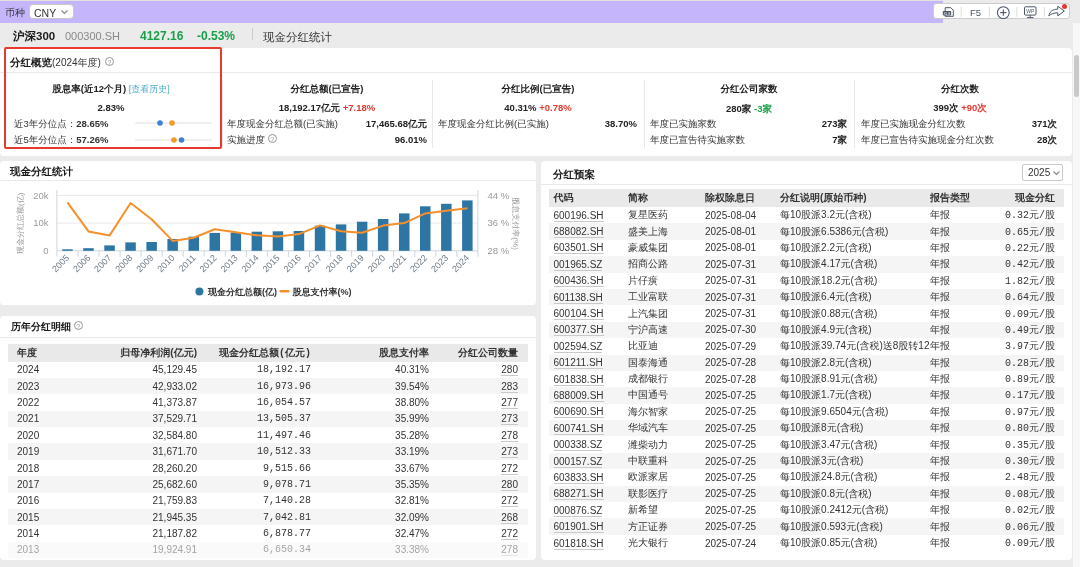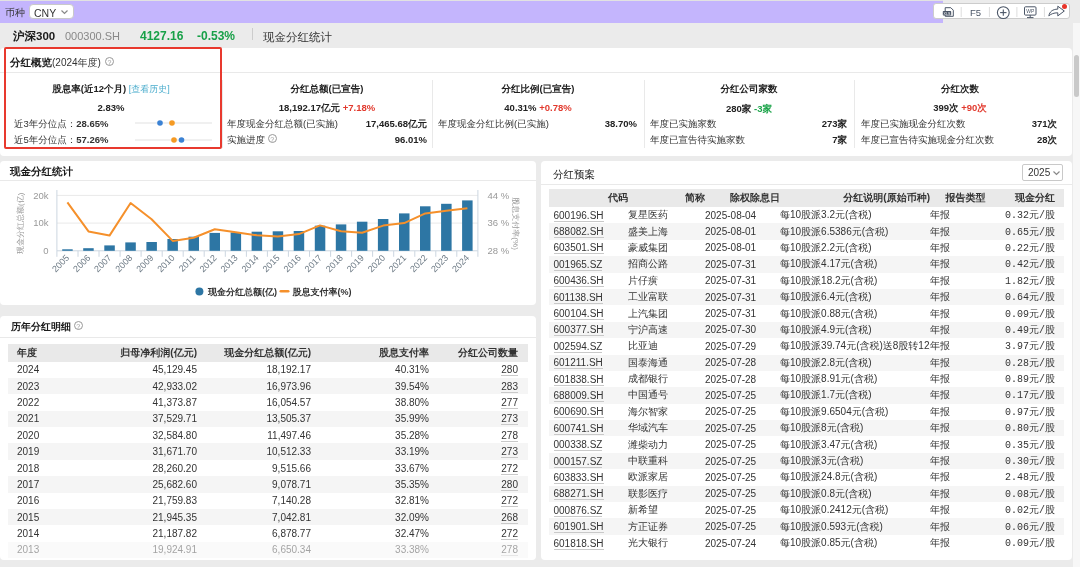"分红预案" div.abs { font-weight: normal -> bold }
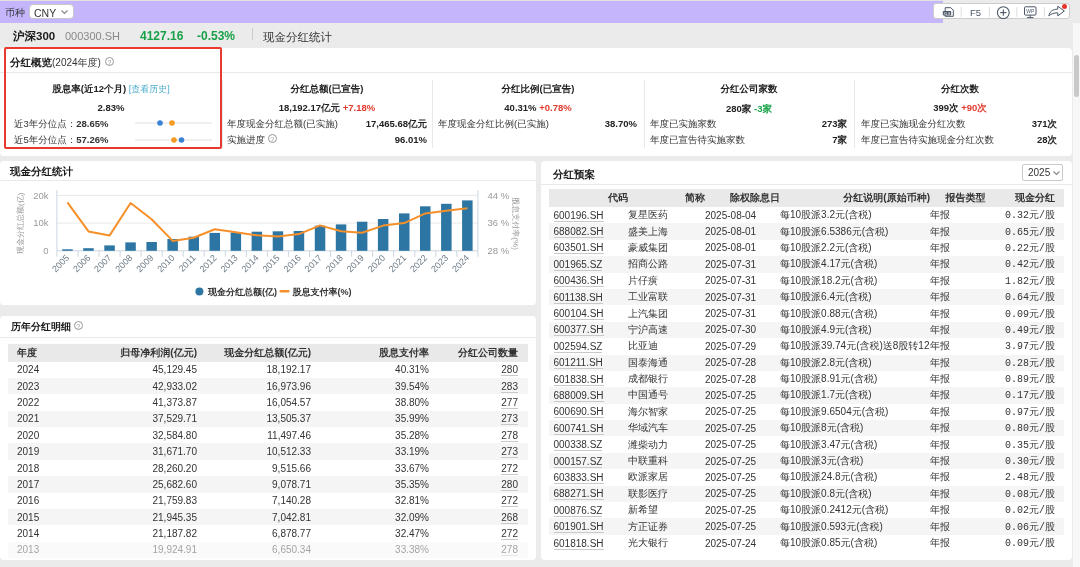"代码" #rtab th { text-align: right -> left }
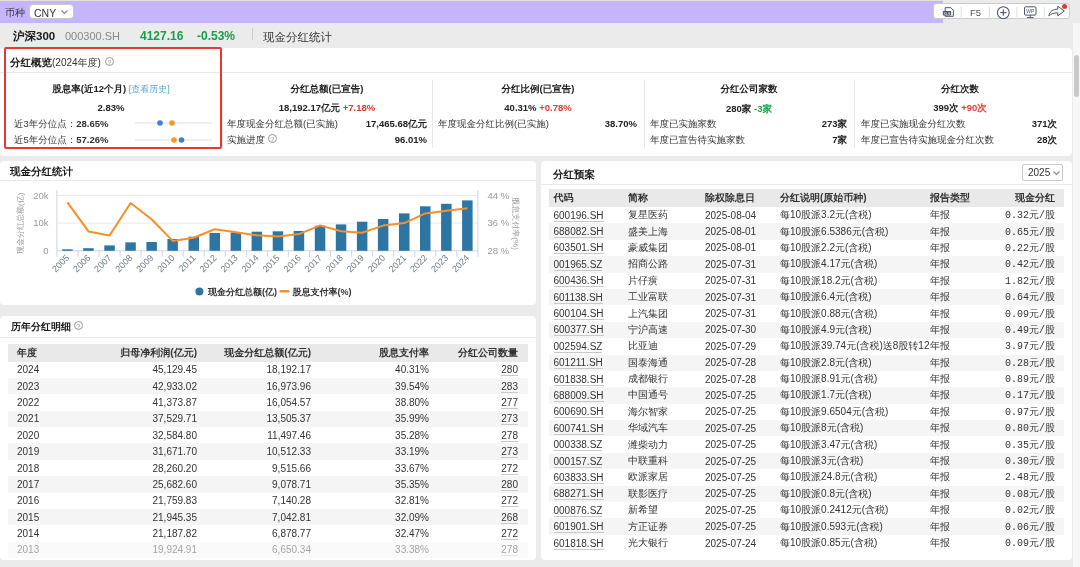"现金分红总额(亿元)" #ltab .c3 { font-family: none -> Liberation Mono, monospace }
